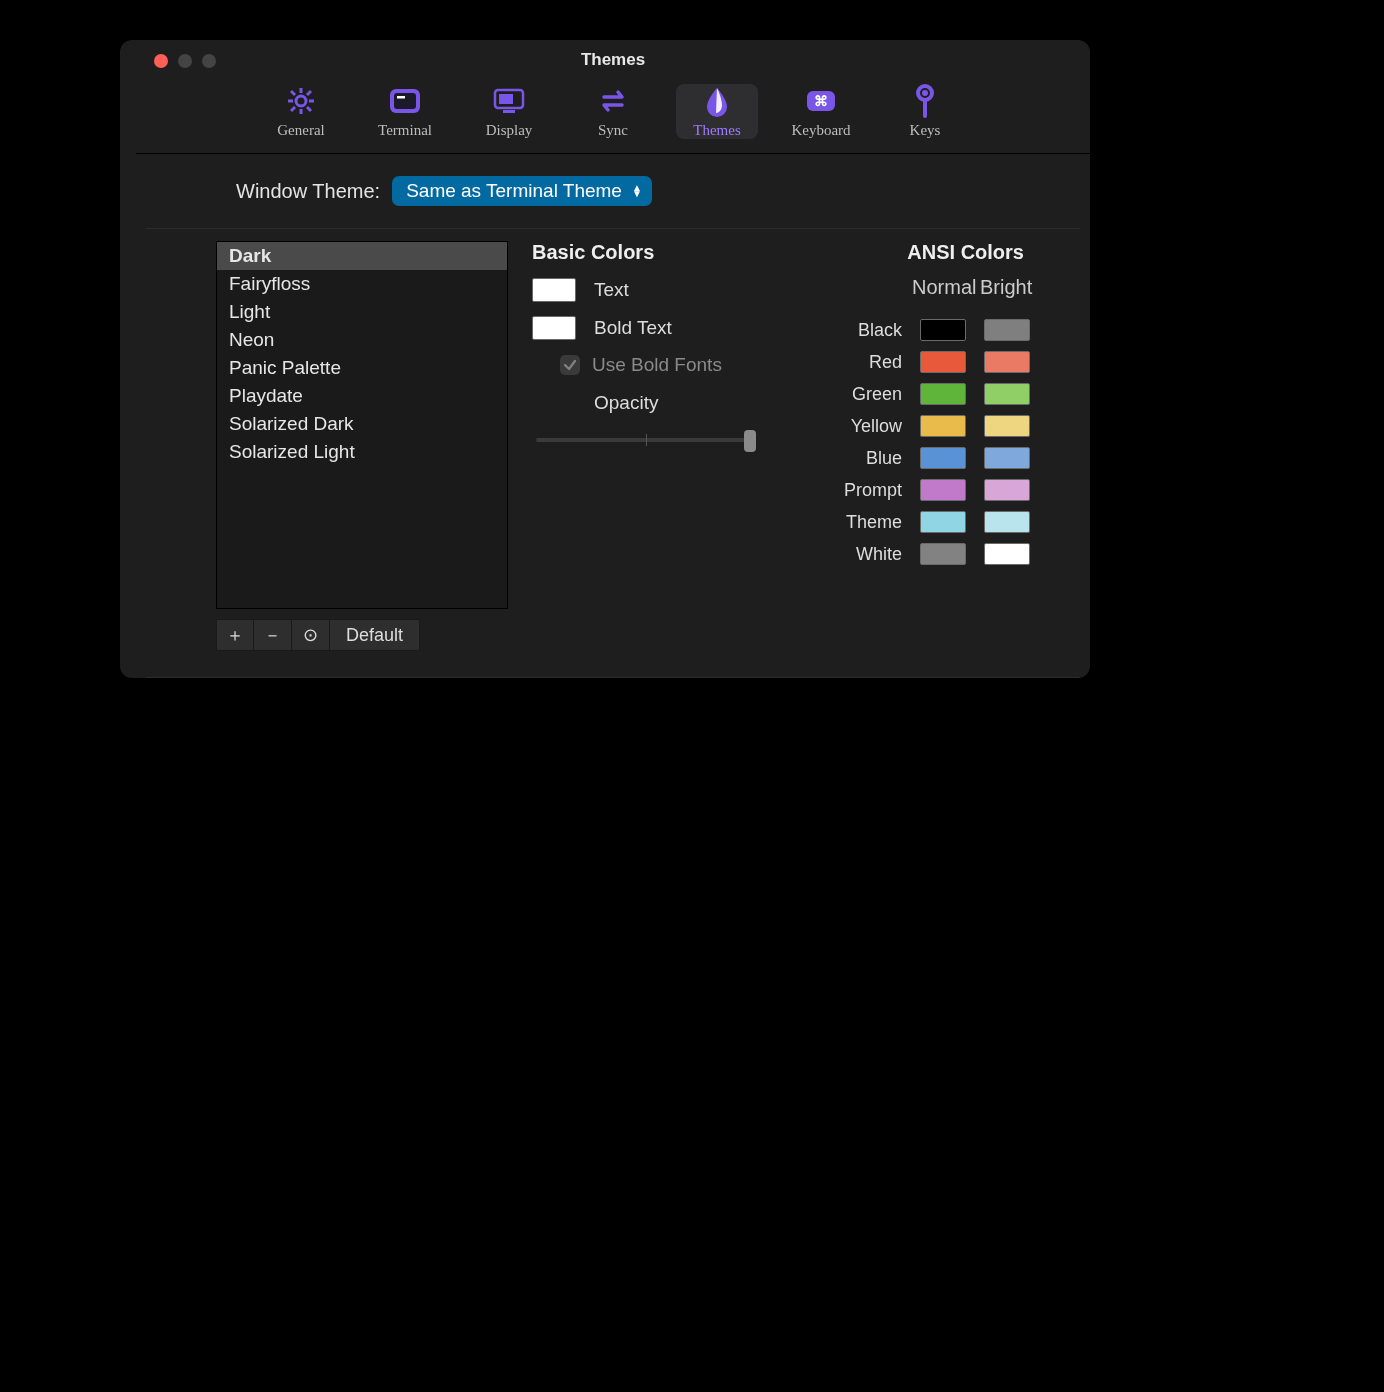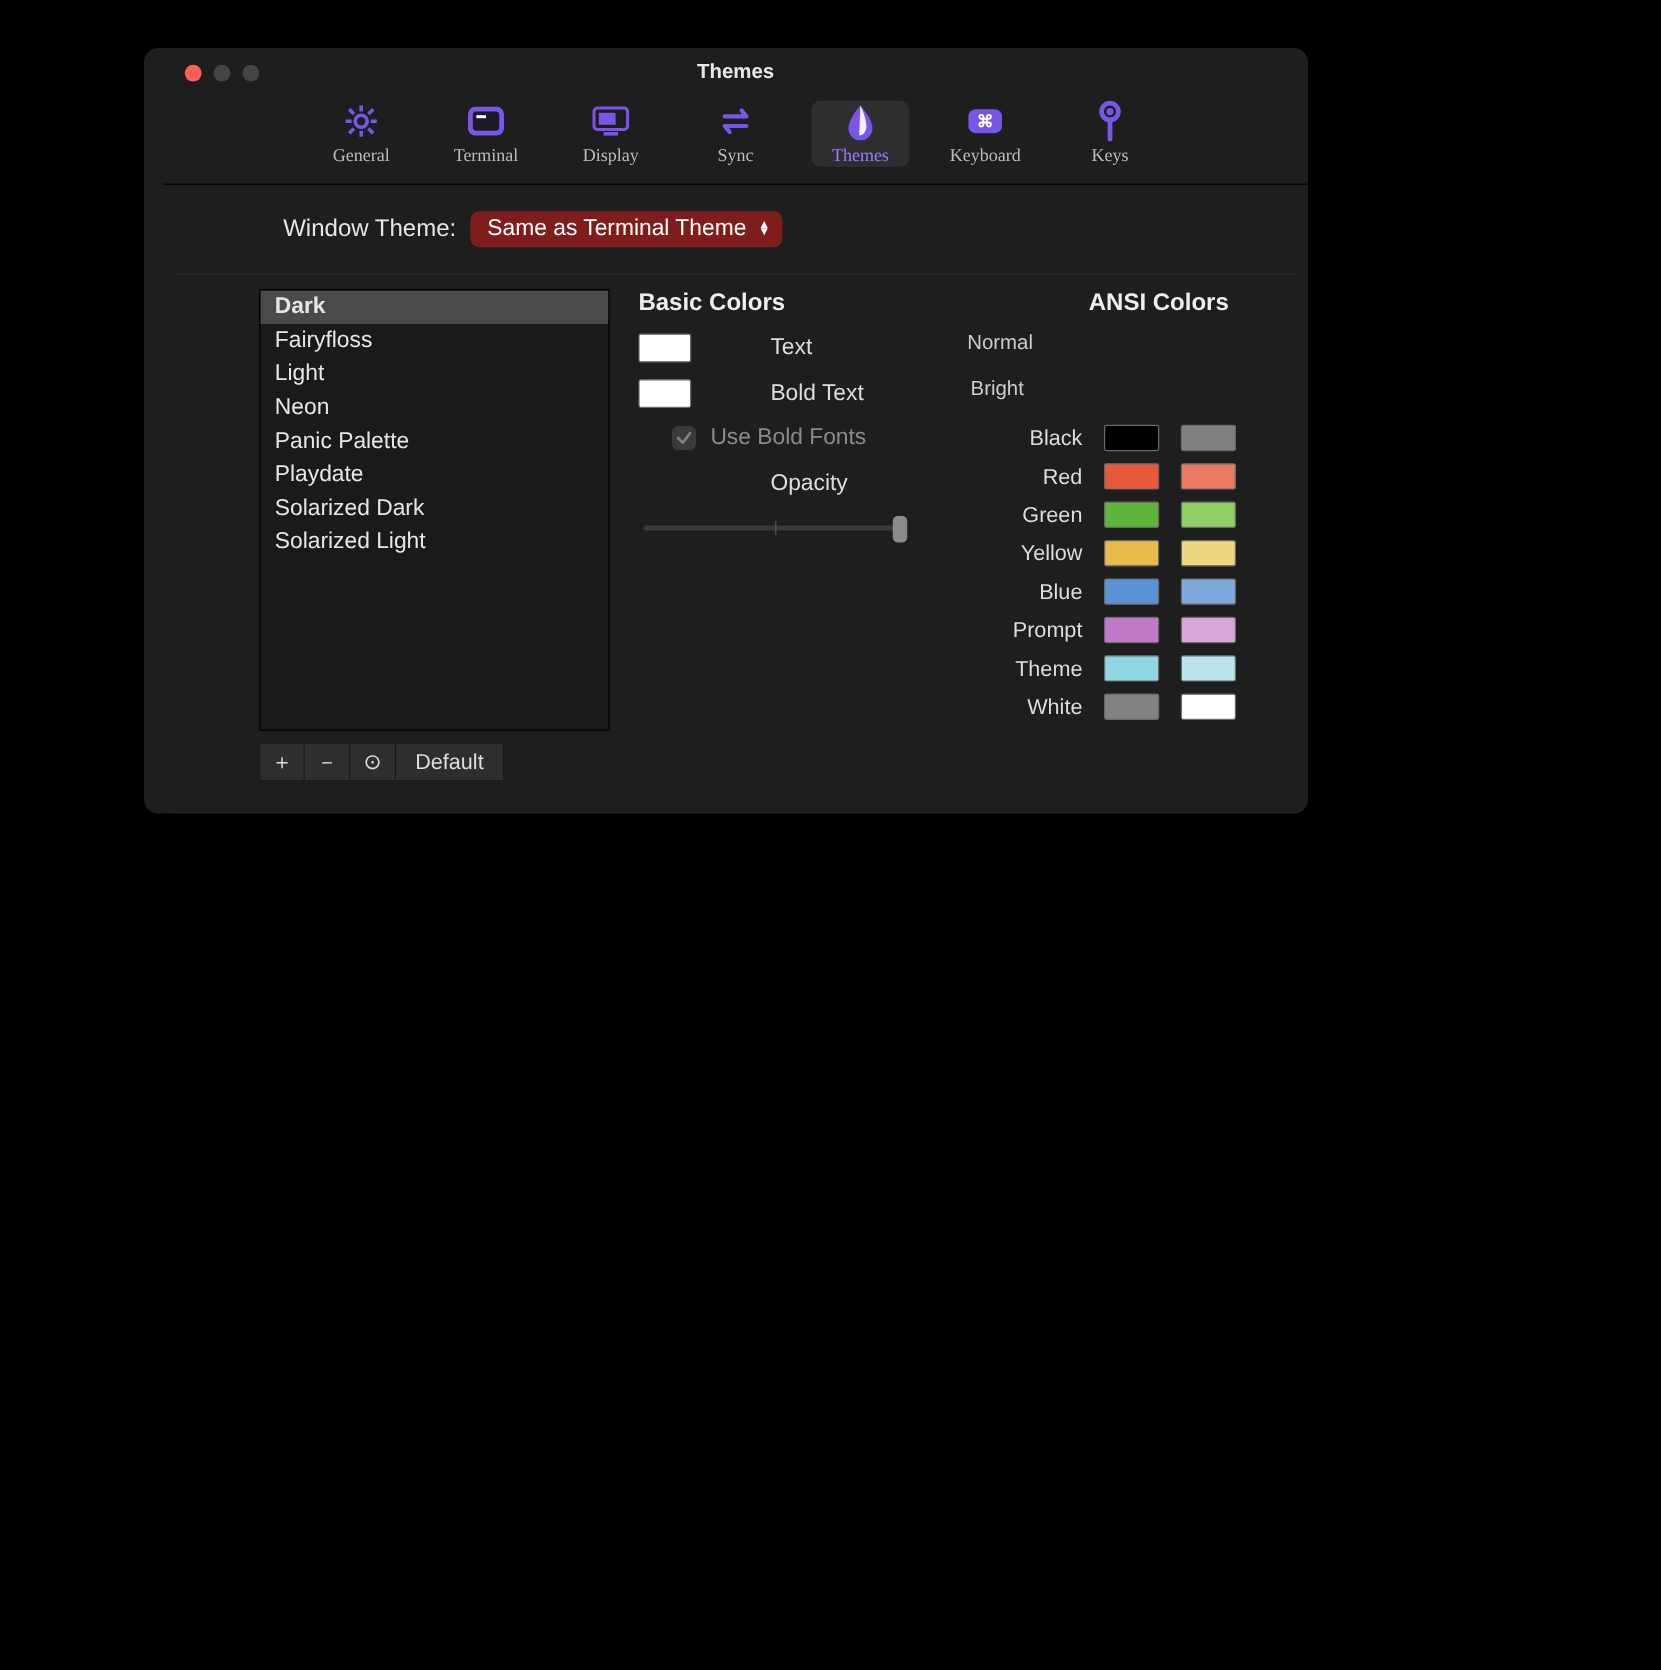"Same as Terminal Theme" .select { background: #7f1d1d -> #0369a1 }
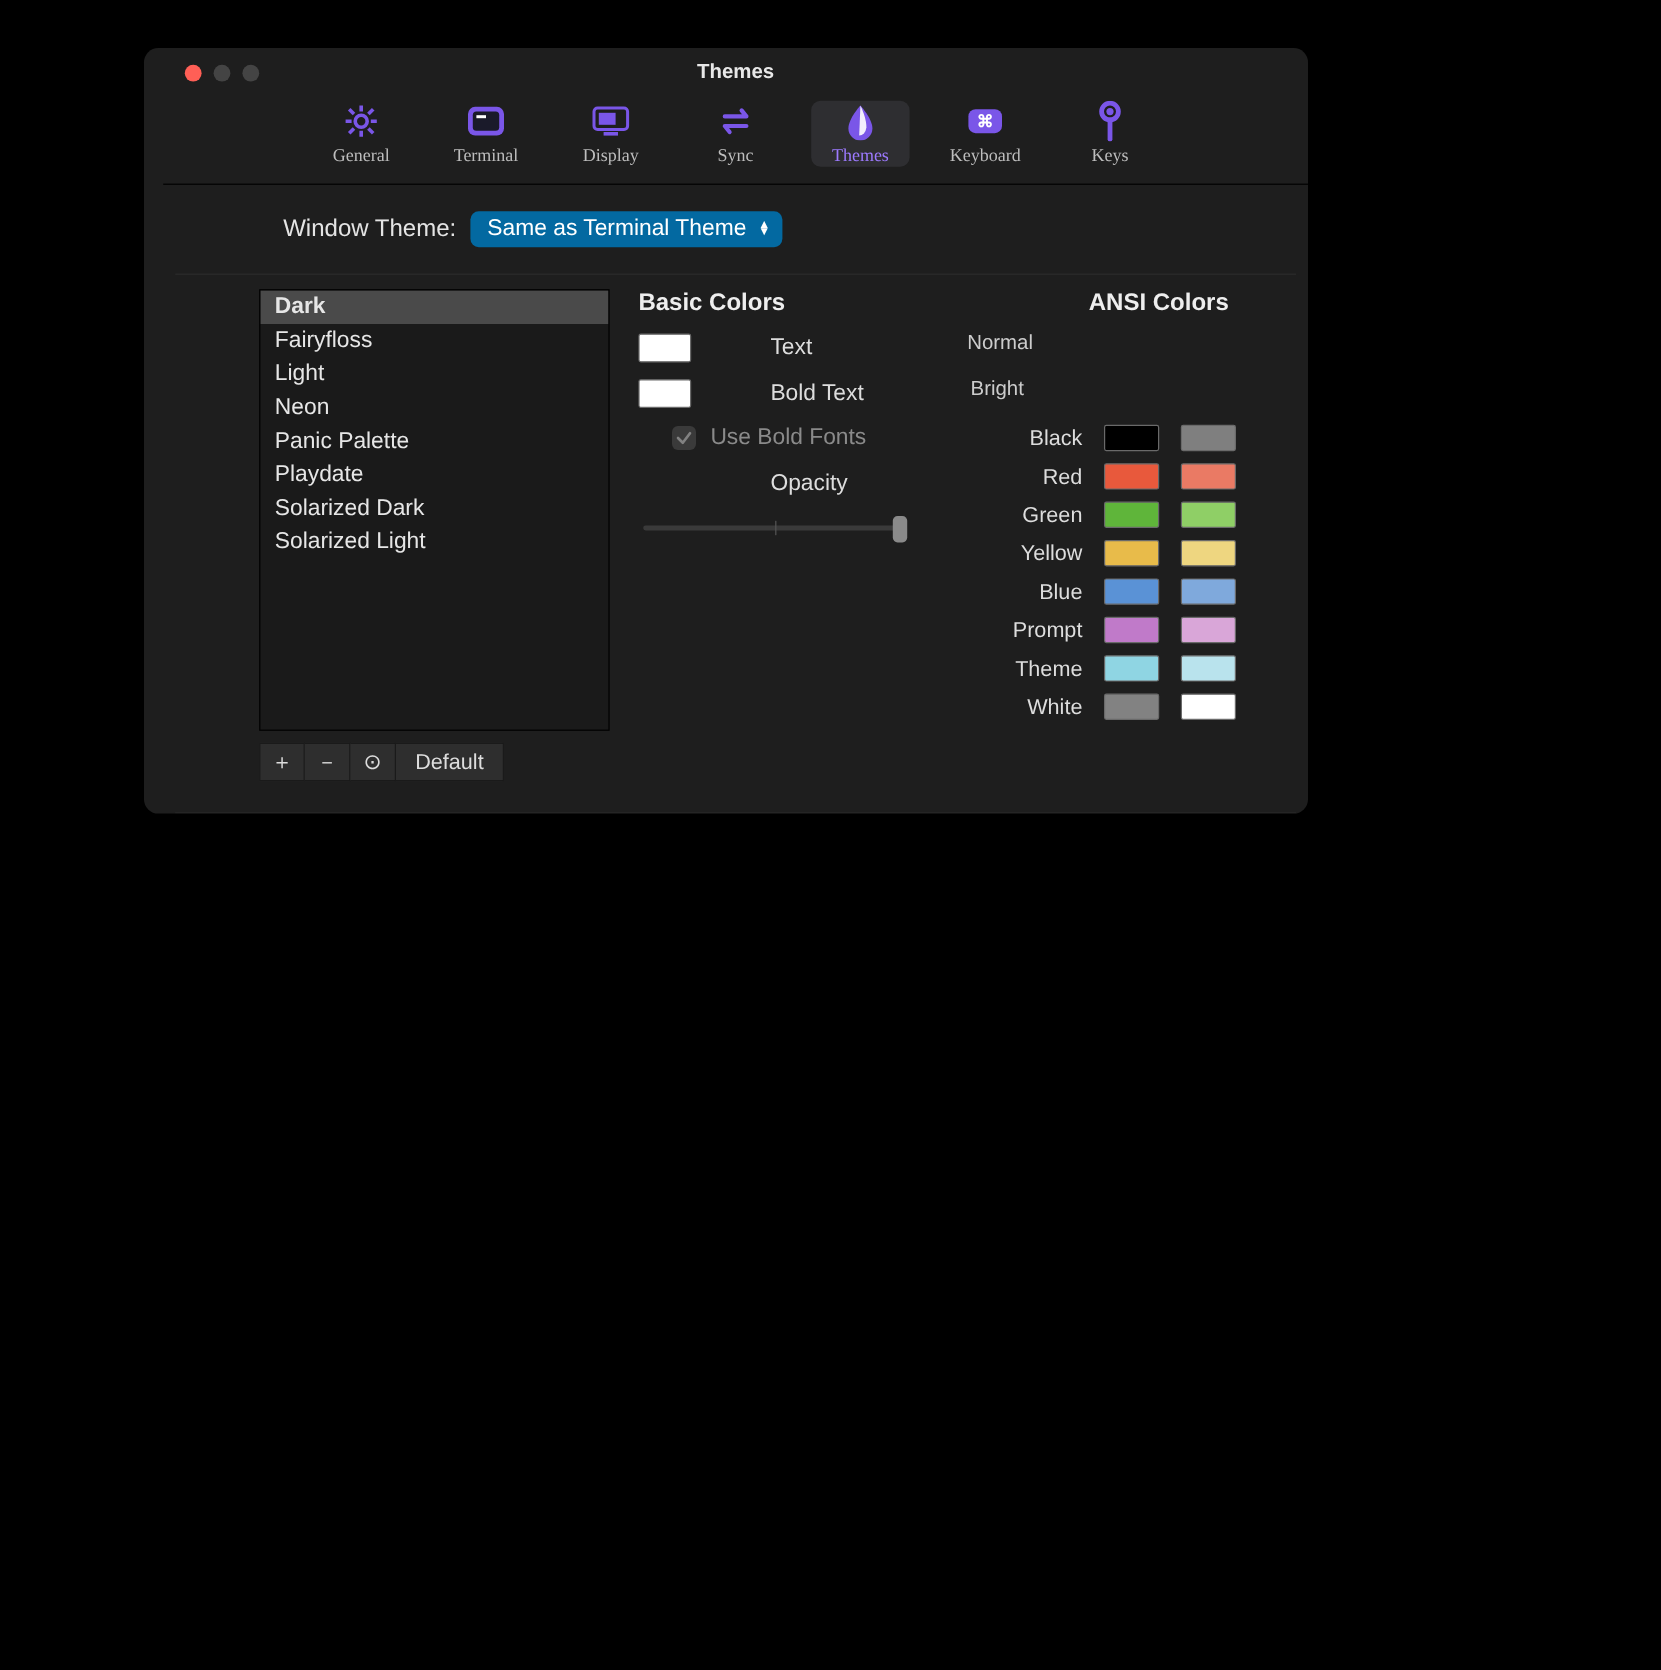"Text" .color-row .clabel { margin-left: 48px -> none }
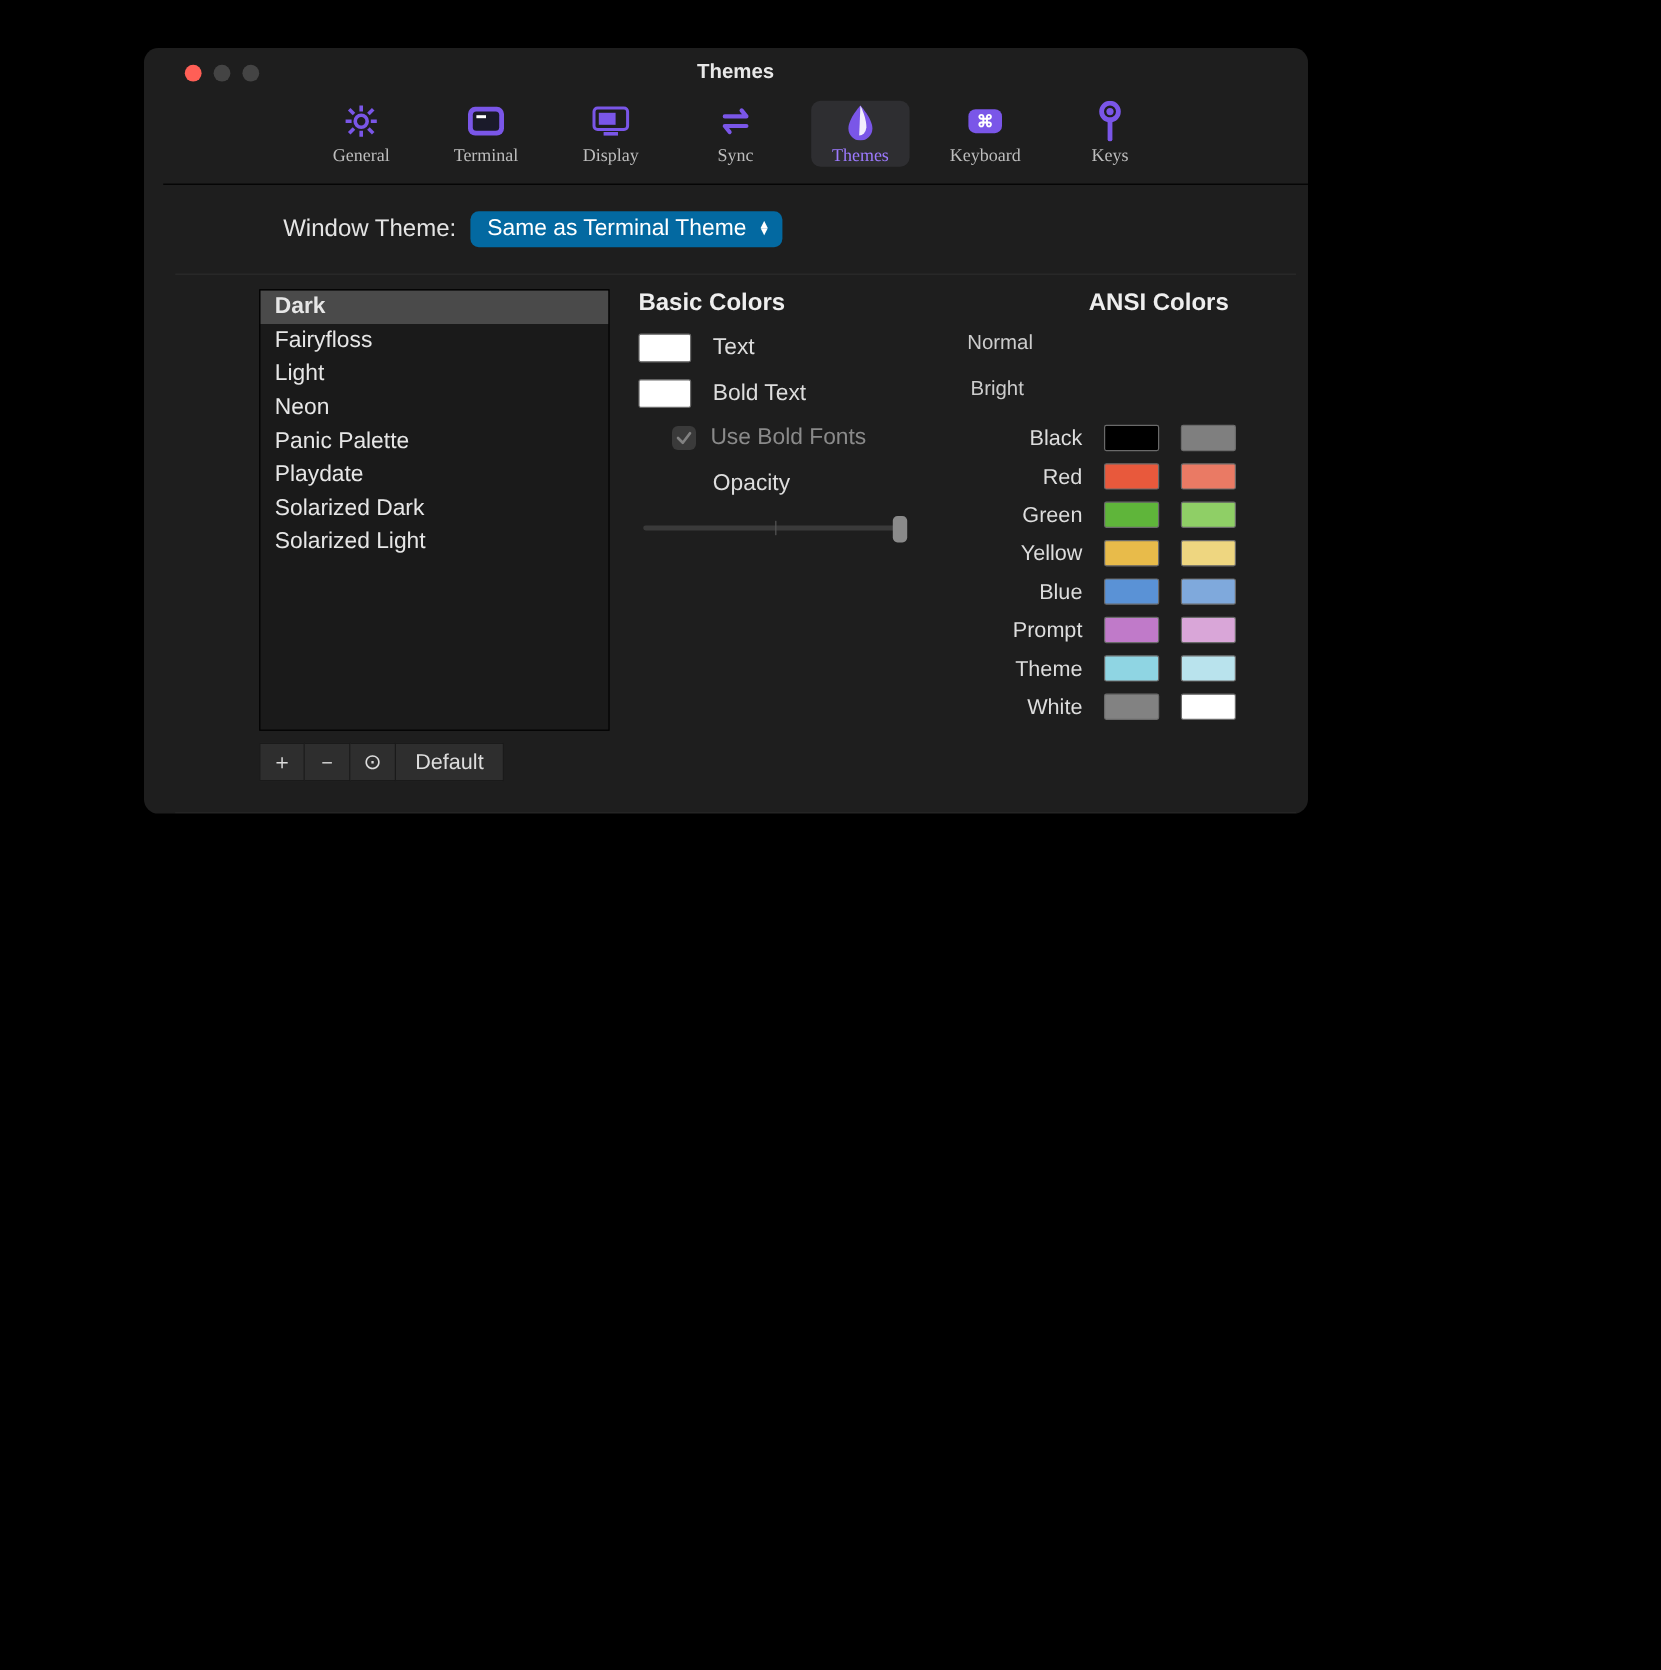"Normal" .ansi-head { flex-direction: column -> none; font-size: 17px -> 20px }
